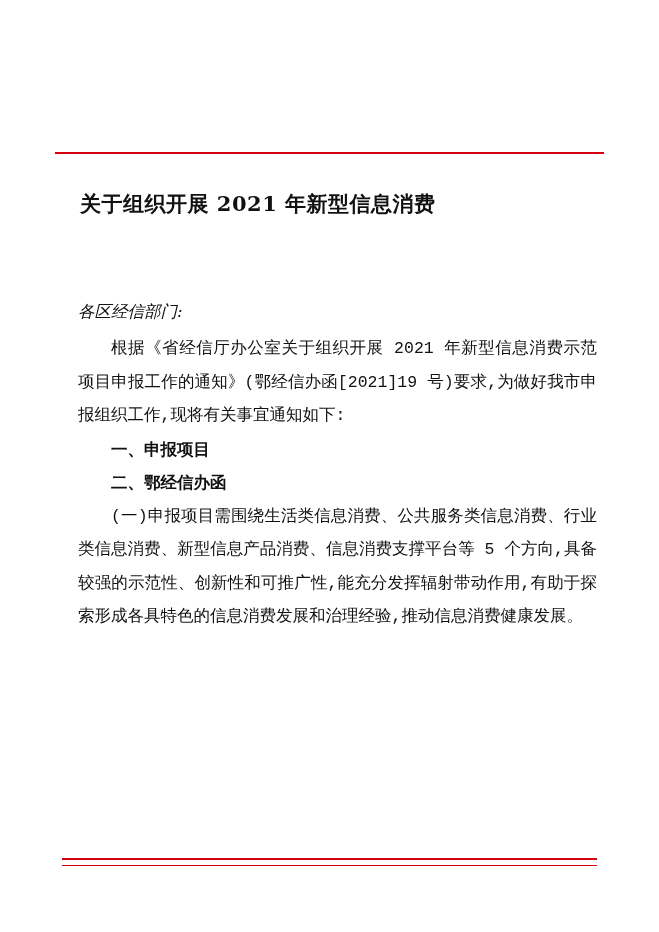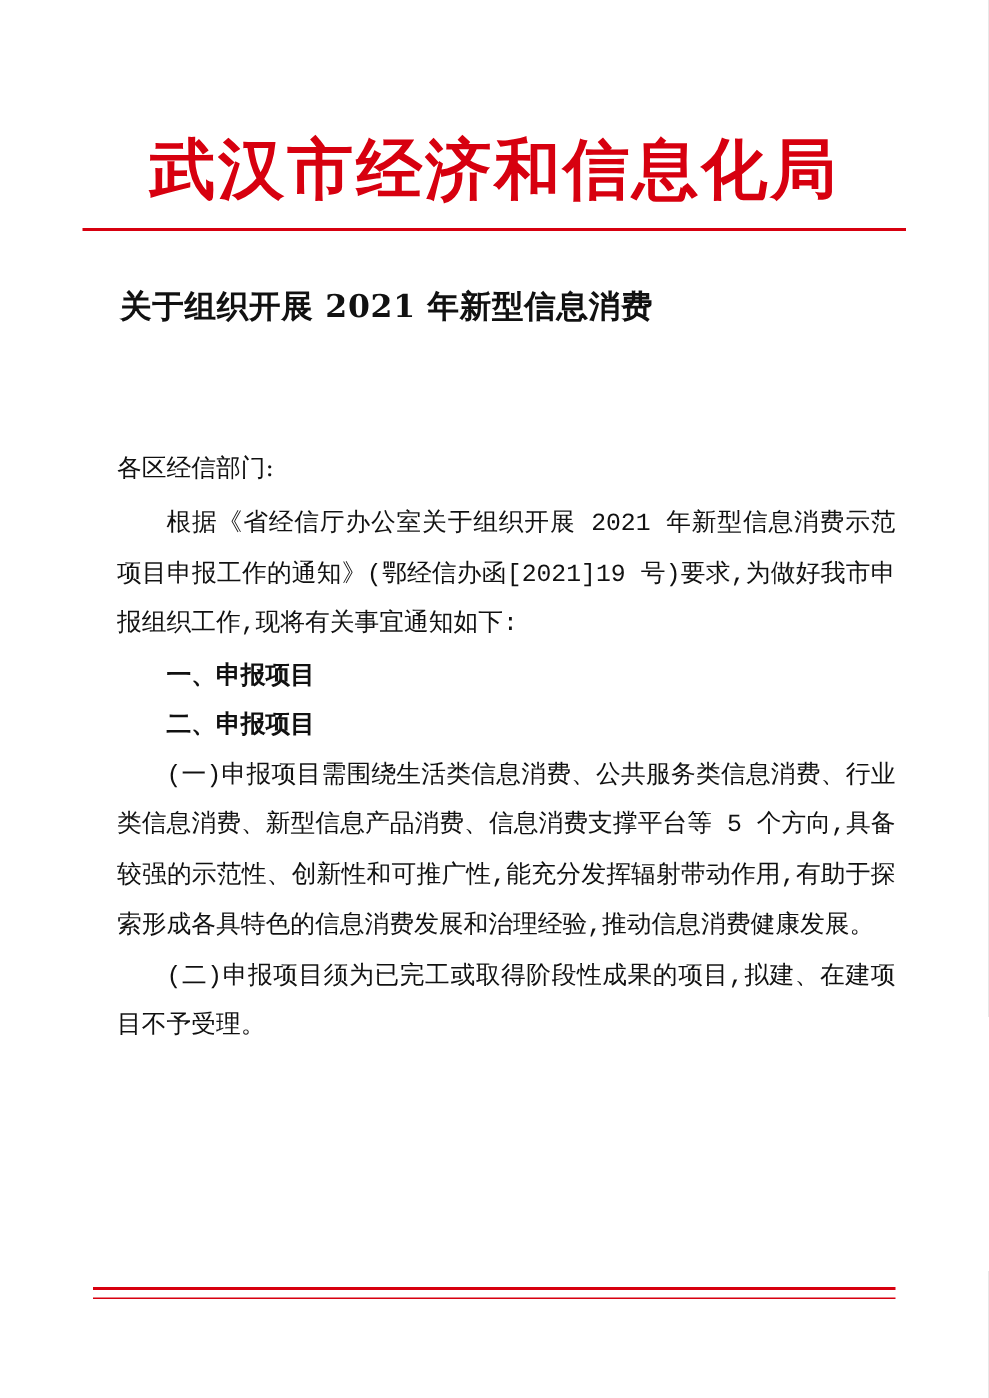"武汉市经济和信息化局" div.org-header { html: <div>武汉市经济和信息化局</div> -> none }
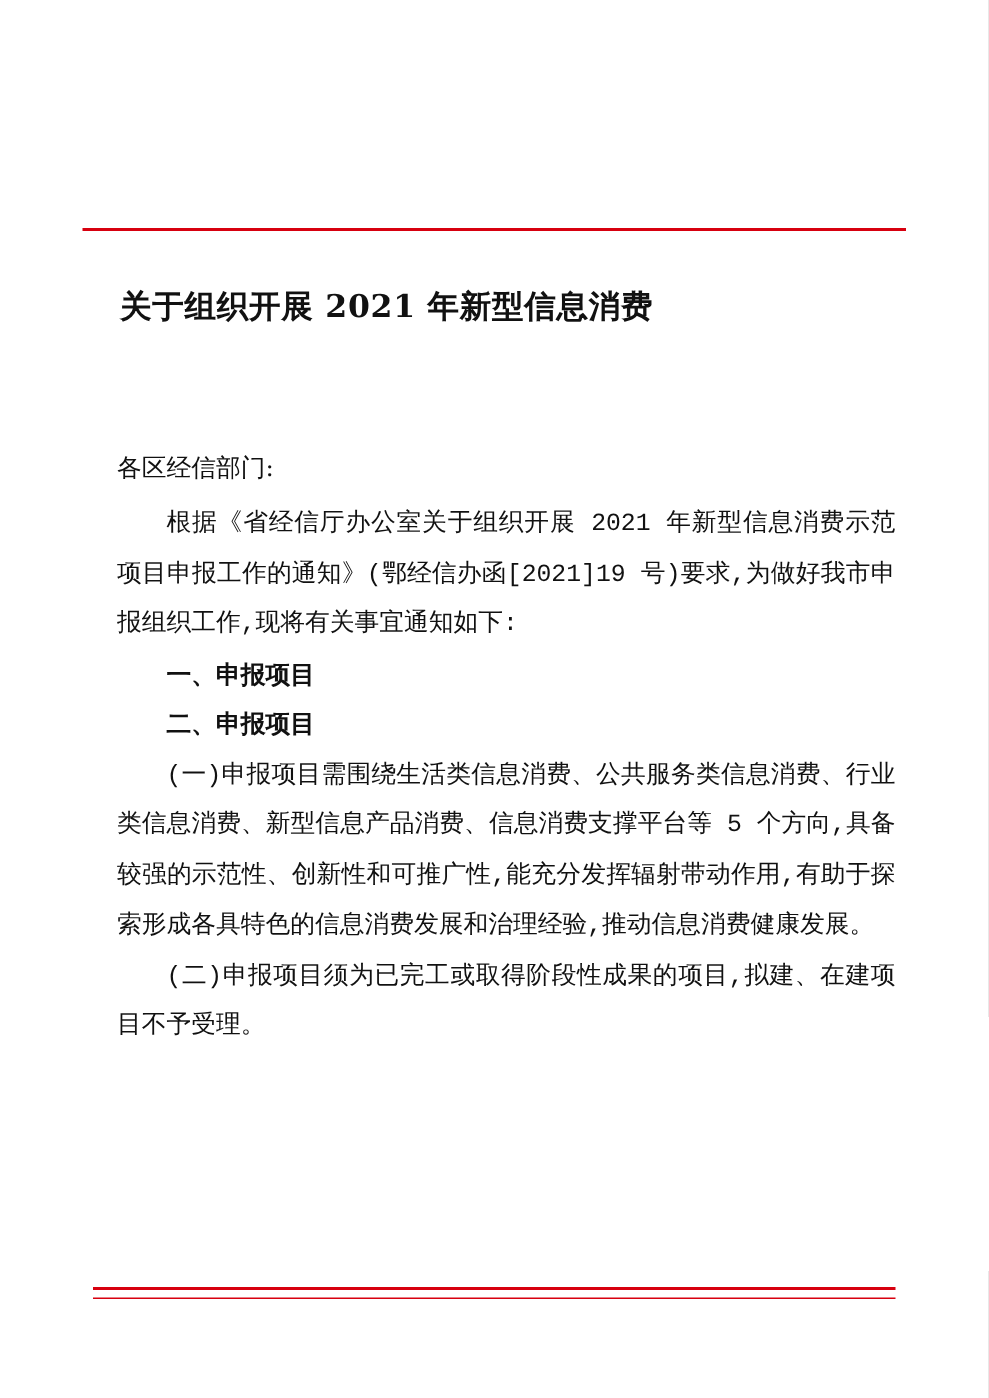"各区经信部门:" .salutation { font-style: none -> italic }
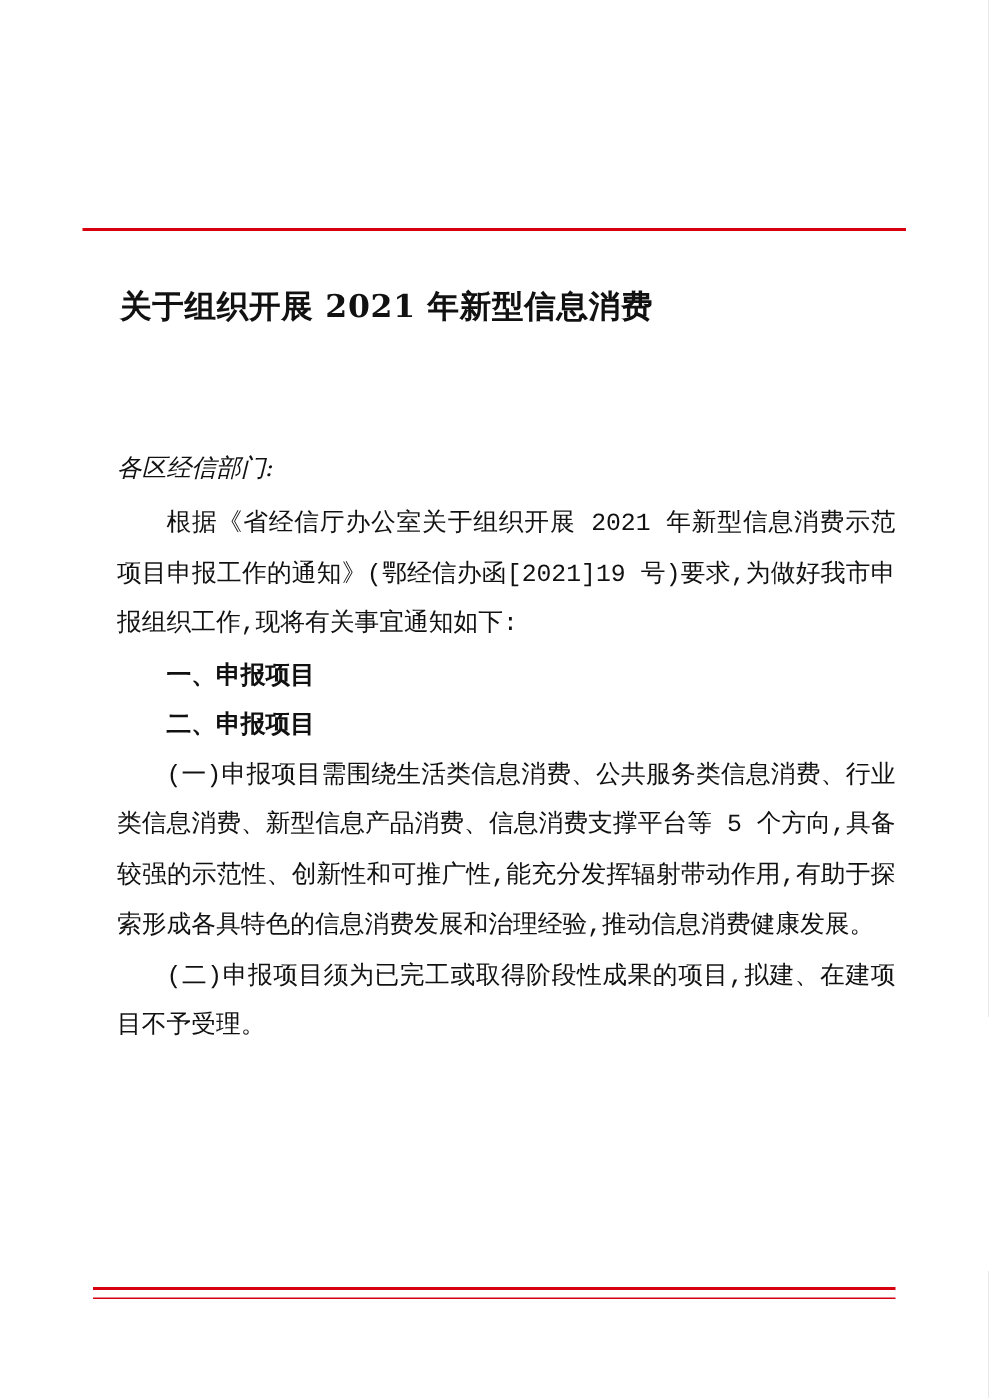"二、申报项目" p.heading { text: 申报项目 -> 鄂经信办函 }
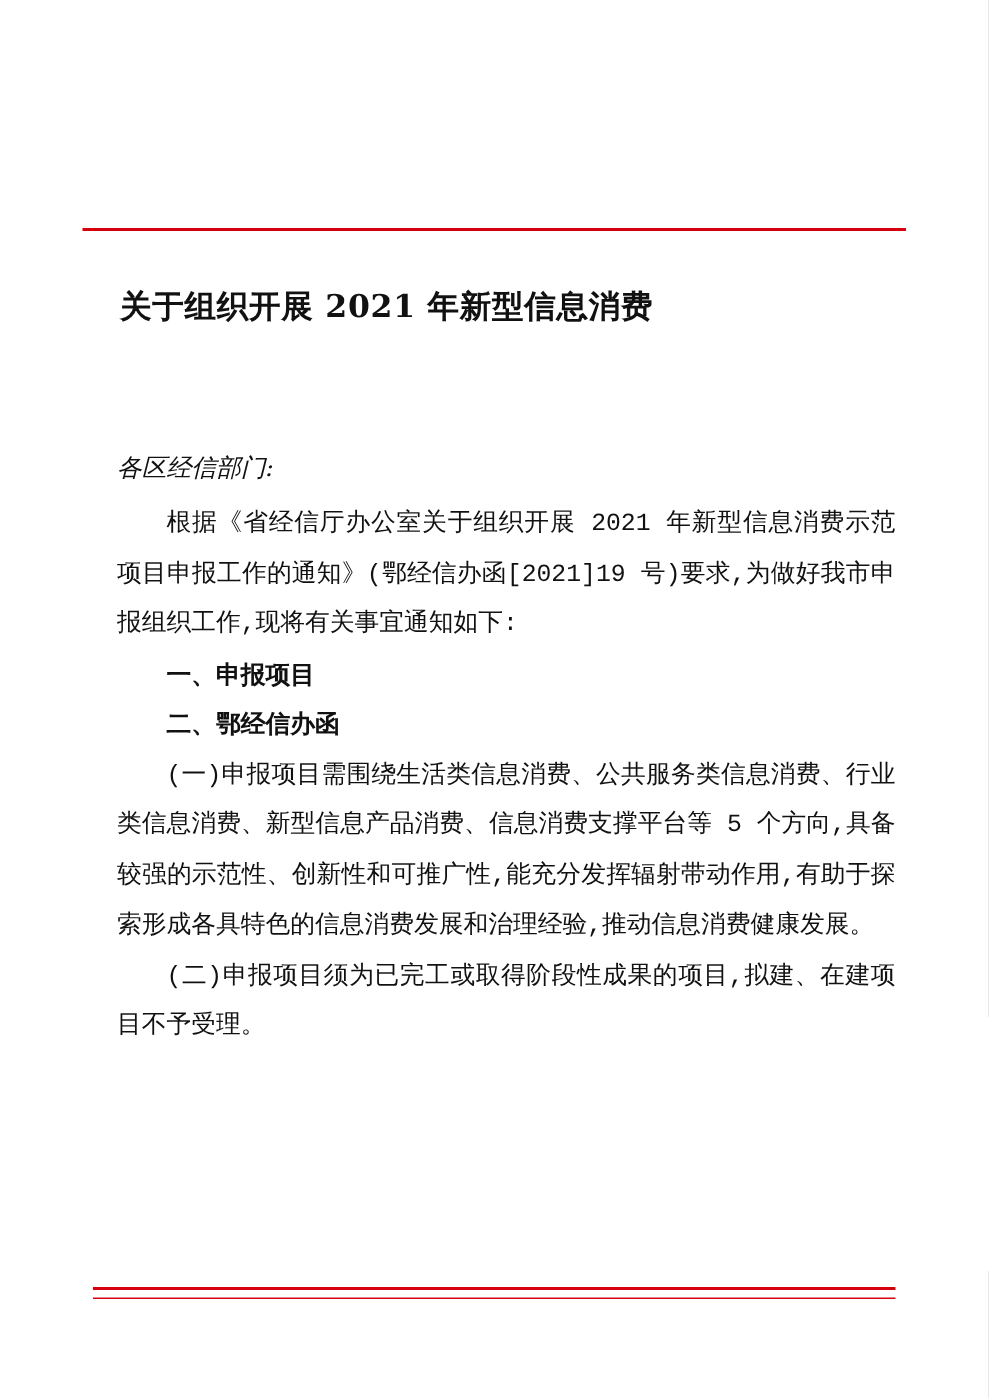"(二)申报项目须为已完工或取得阶段性成果的项目,拟建、在建项目不予受理。" p.para { html: <p>(二)申报项目须为已完工或取得阶段性成果的项目,拟建、在建项目不予受理。</p> -> none }
